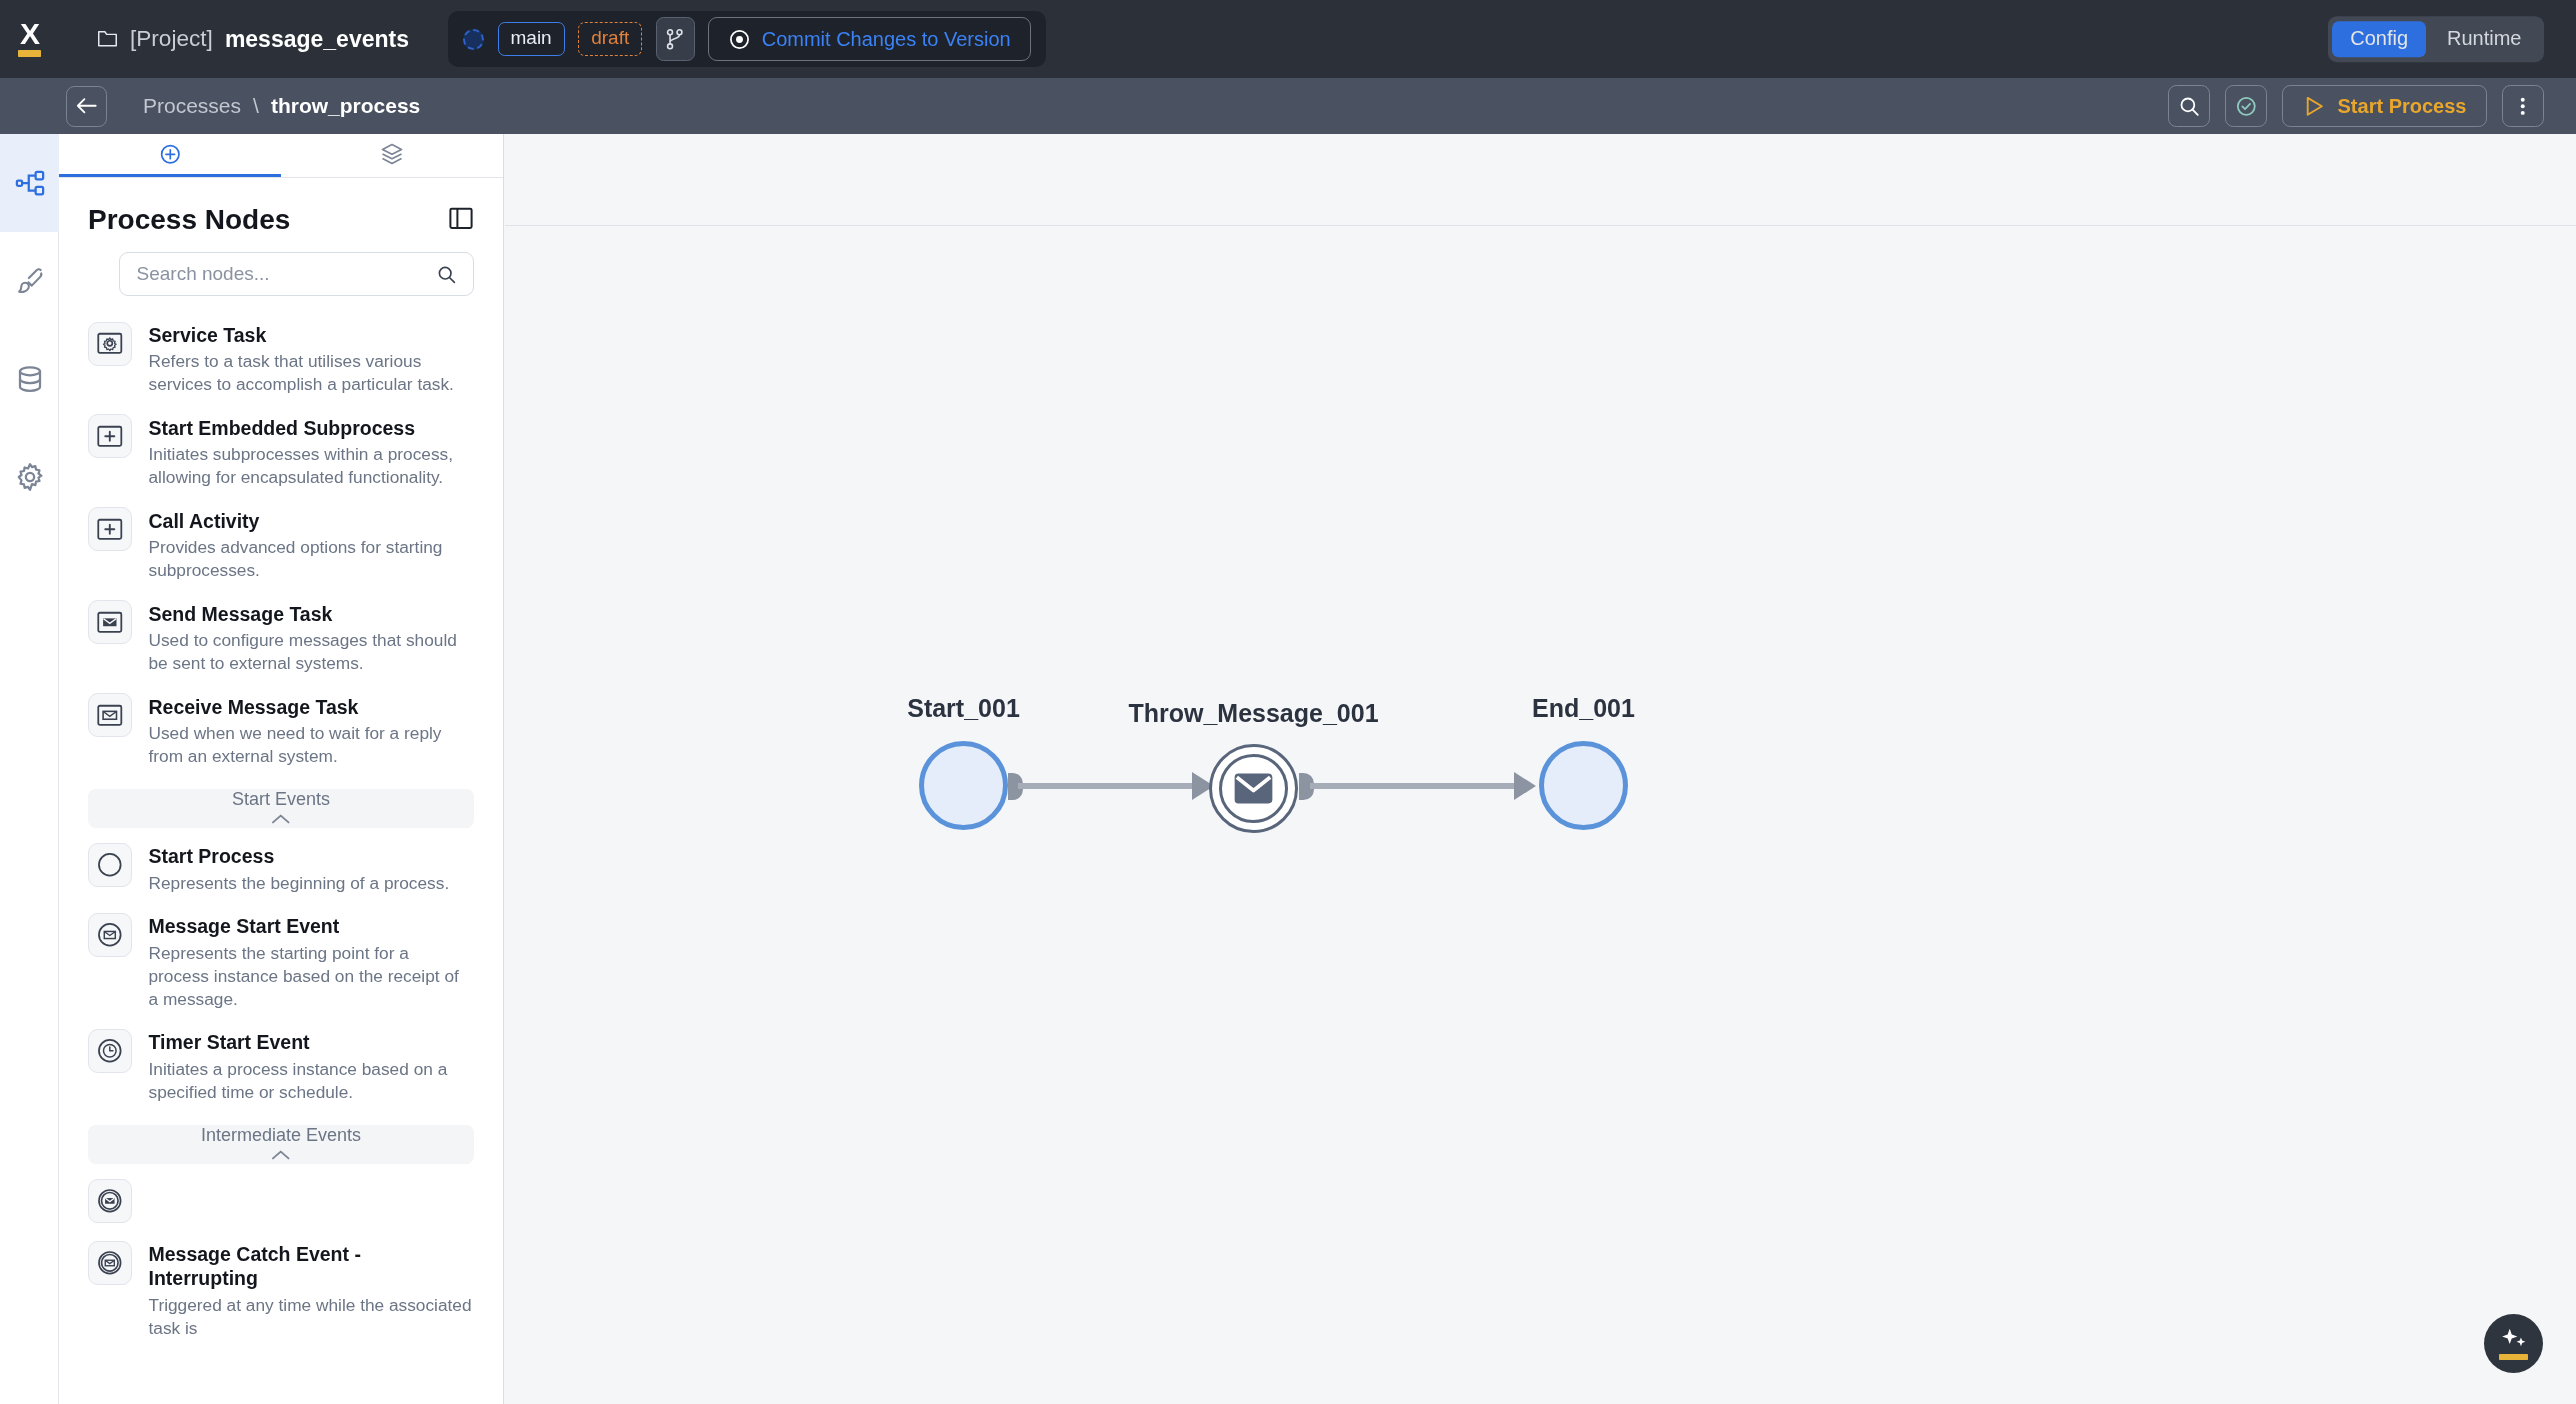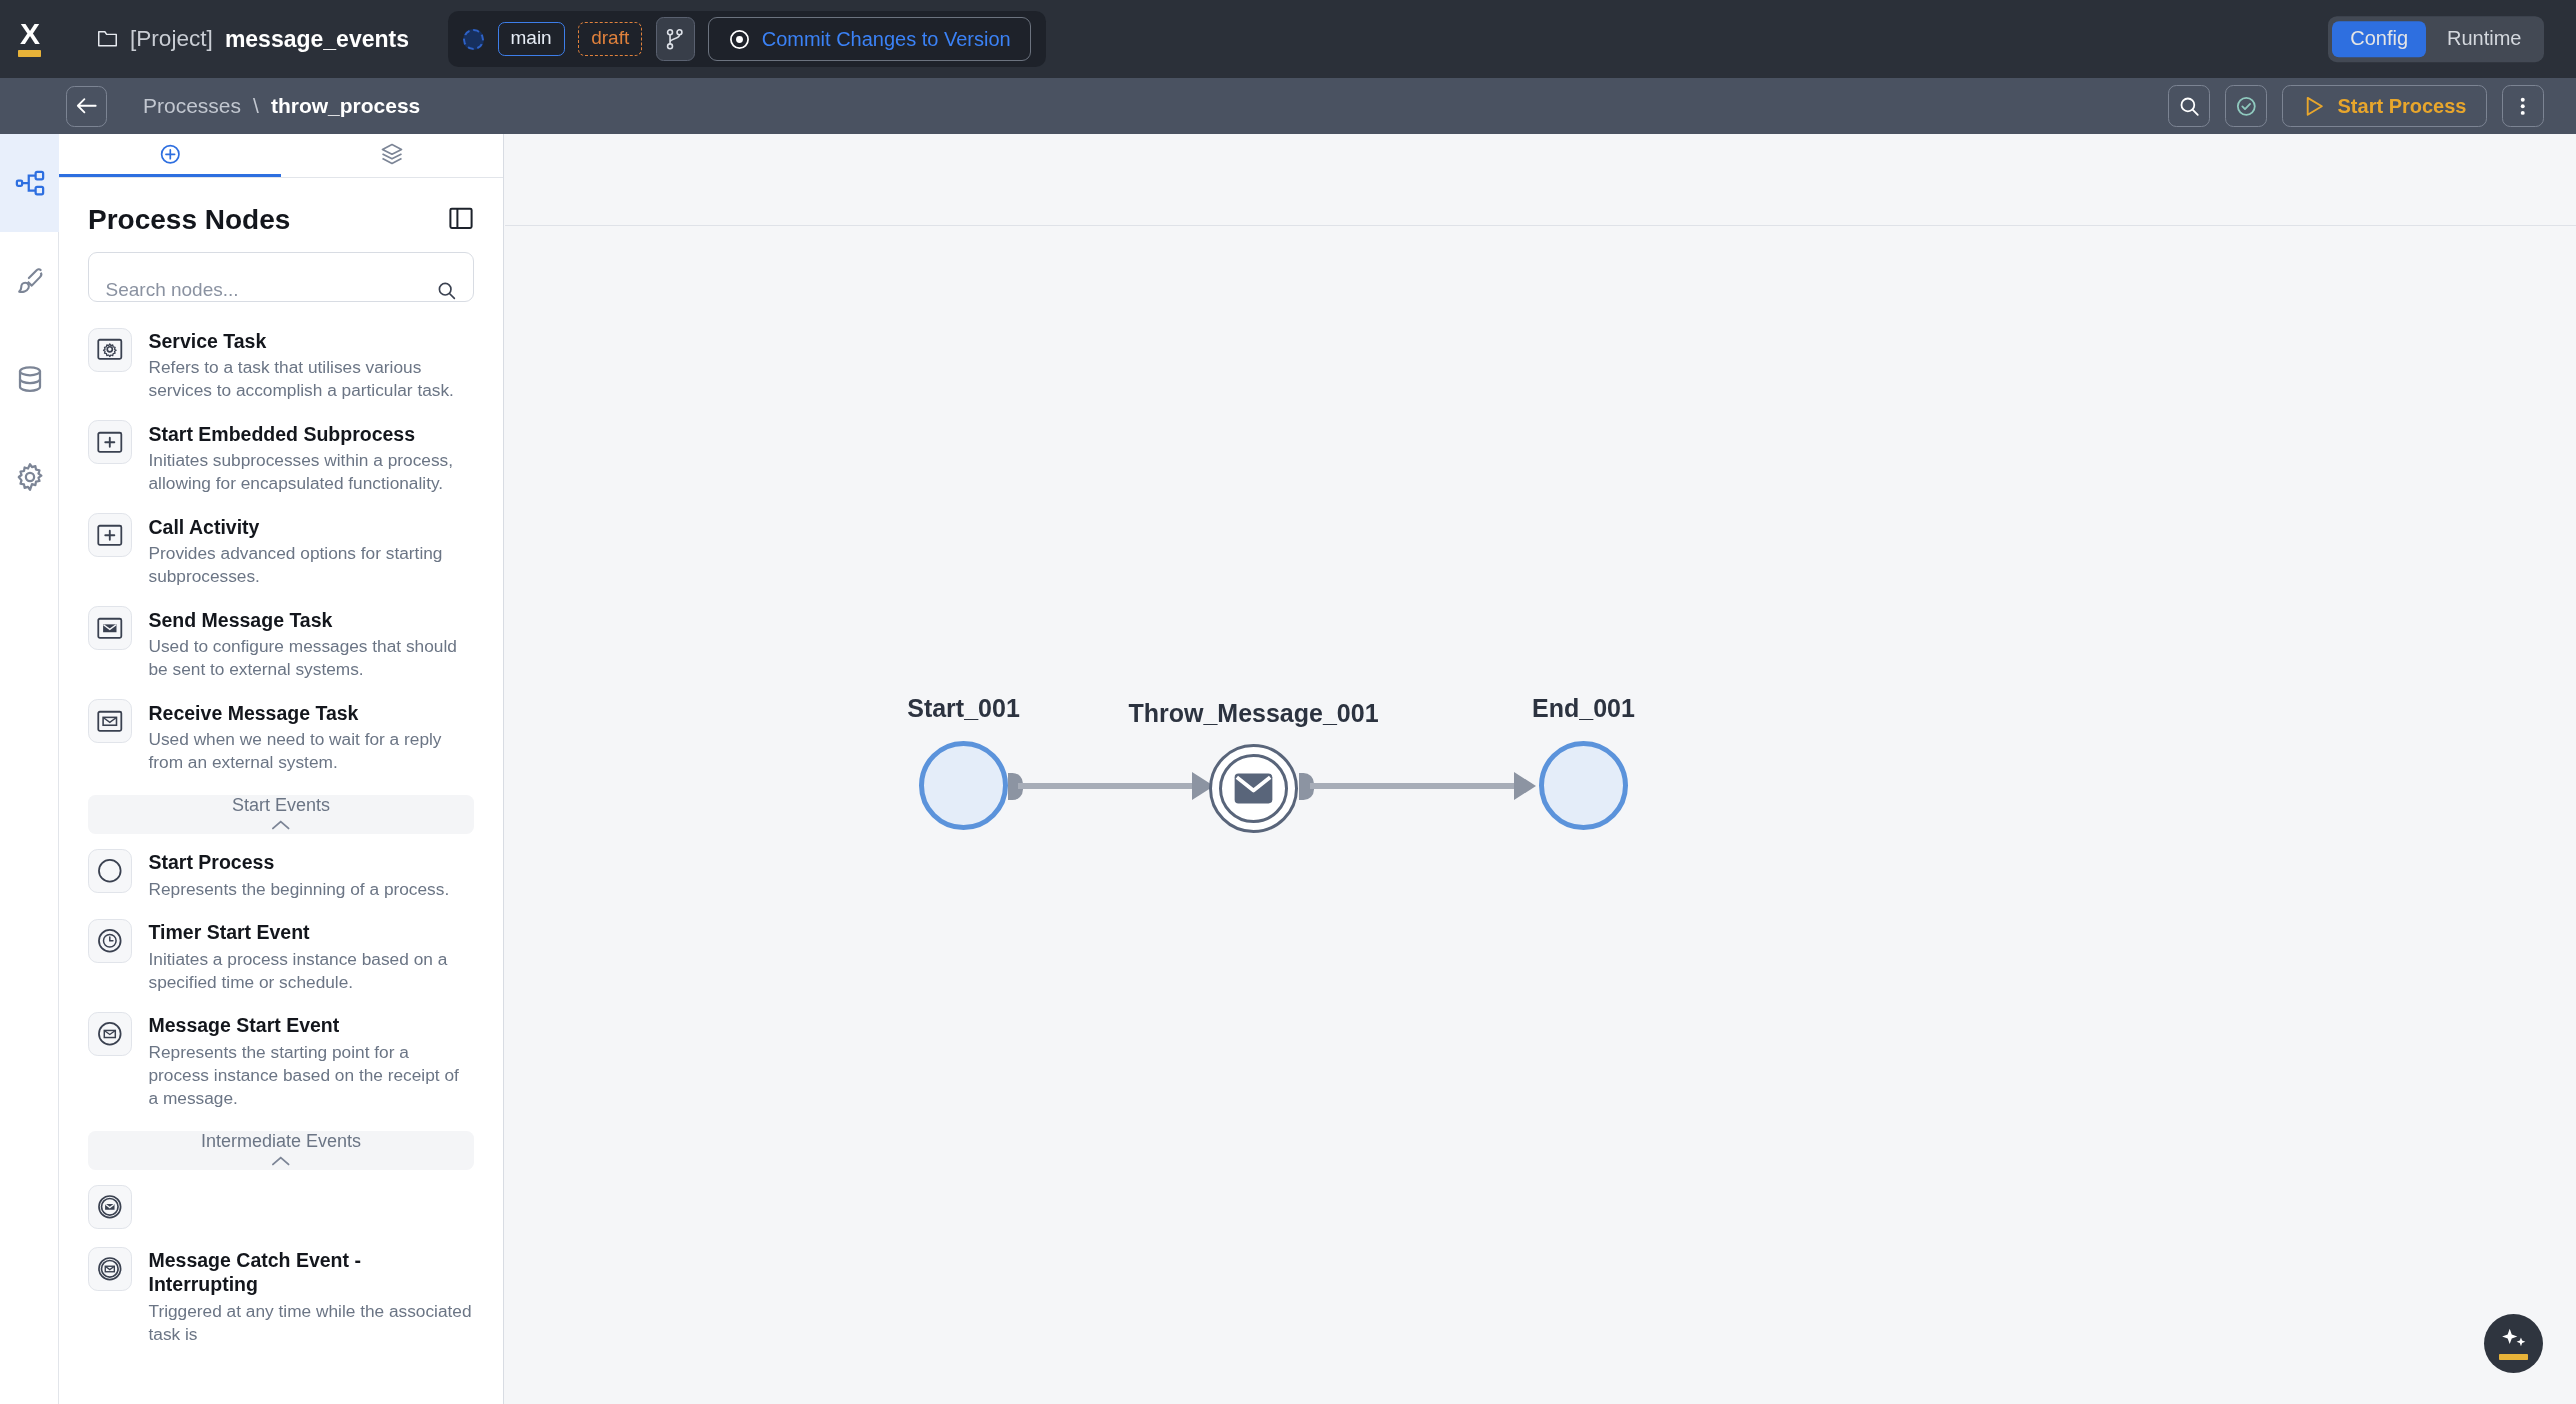"Search nodes..." .search-box { align-items: flex-end -> center; height: 50px -> 44px; margin-left: none -> 31px }
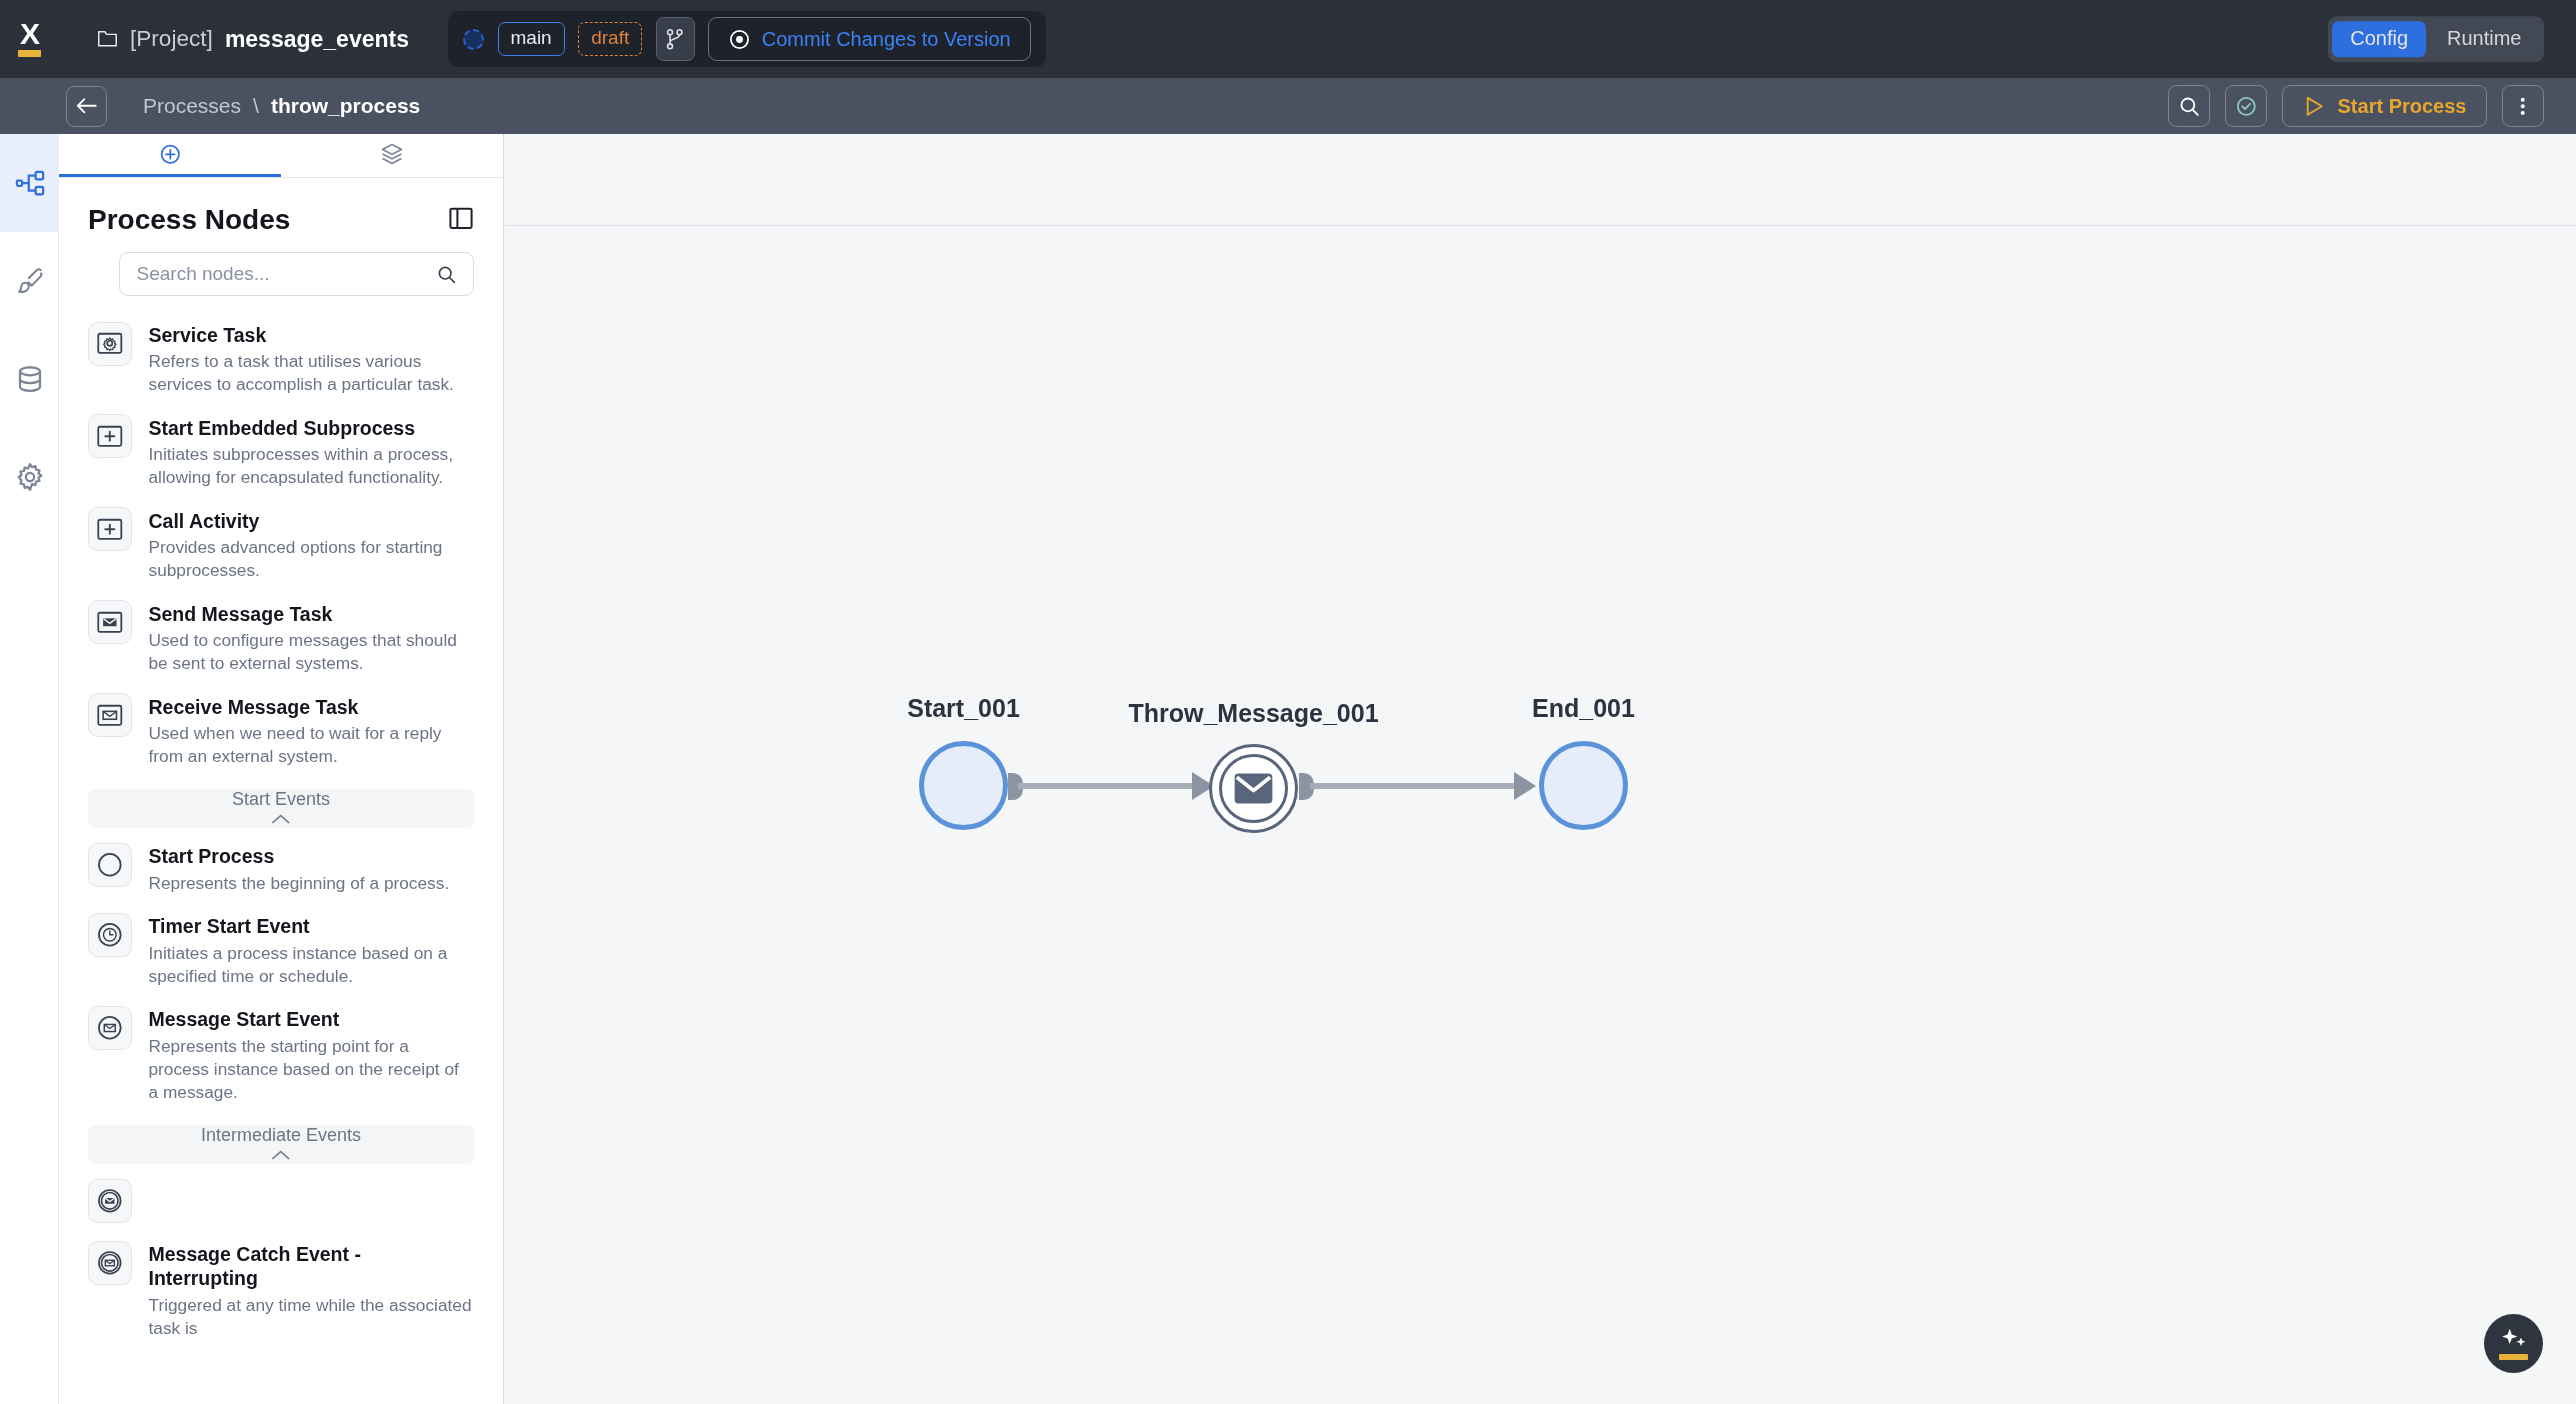"Timer Start Event" div.node-item { order: before "Message Start Event" -> after "Message Start Event" }
